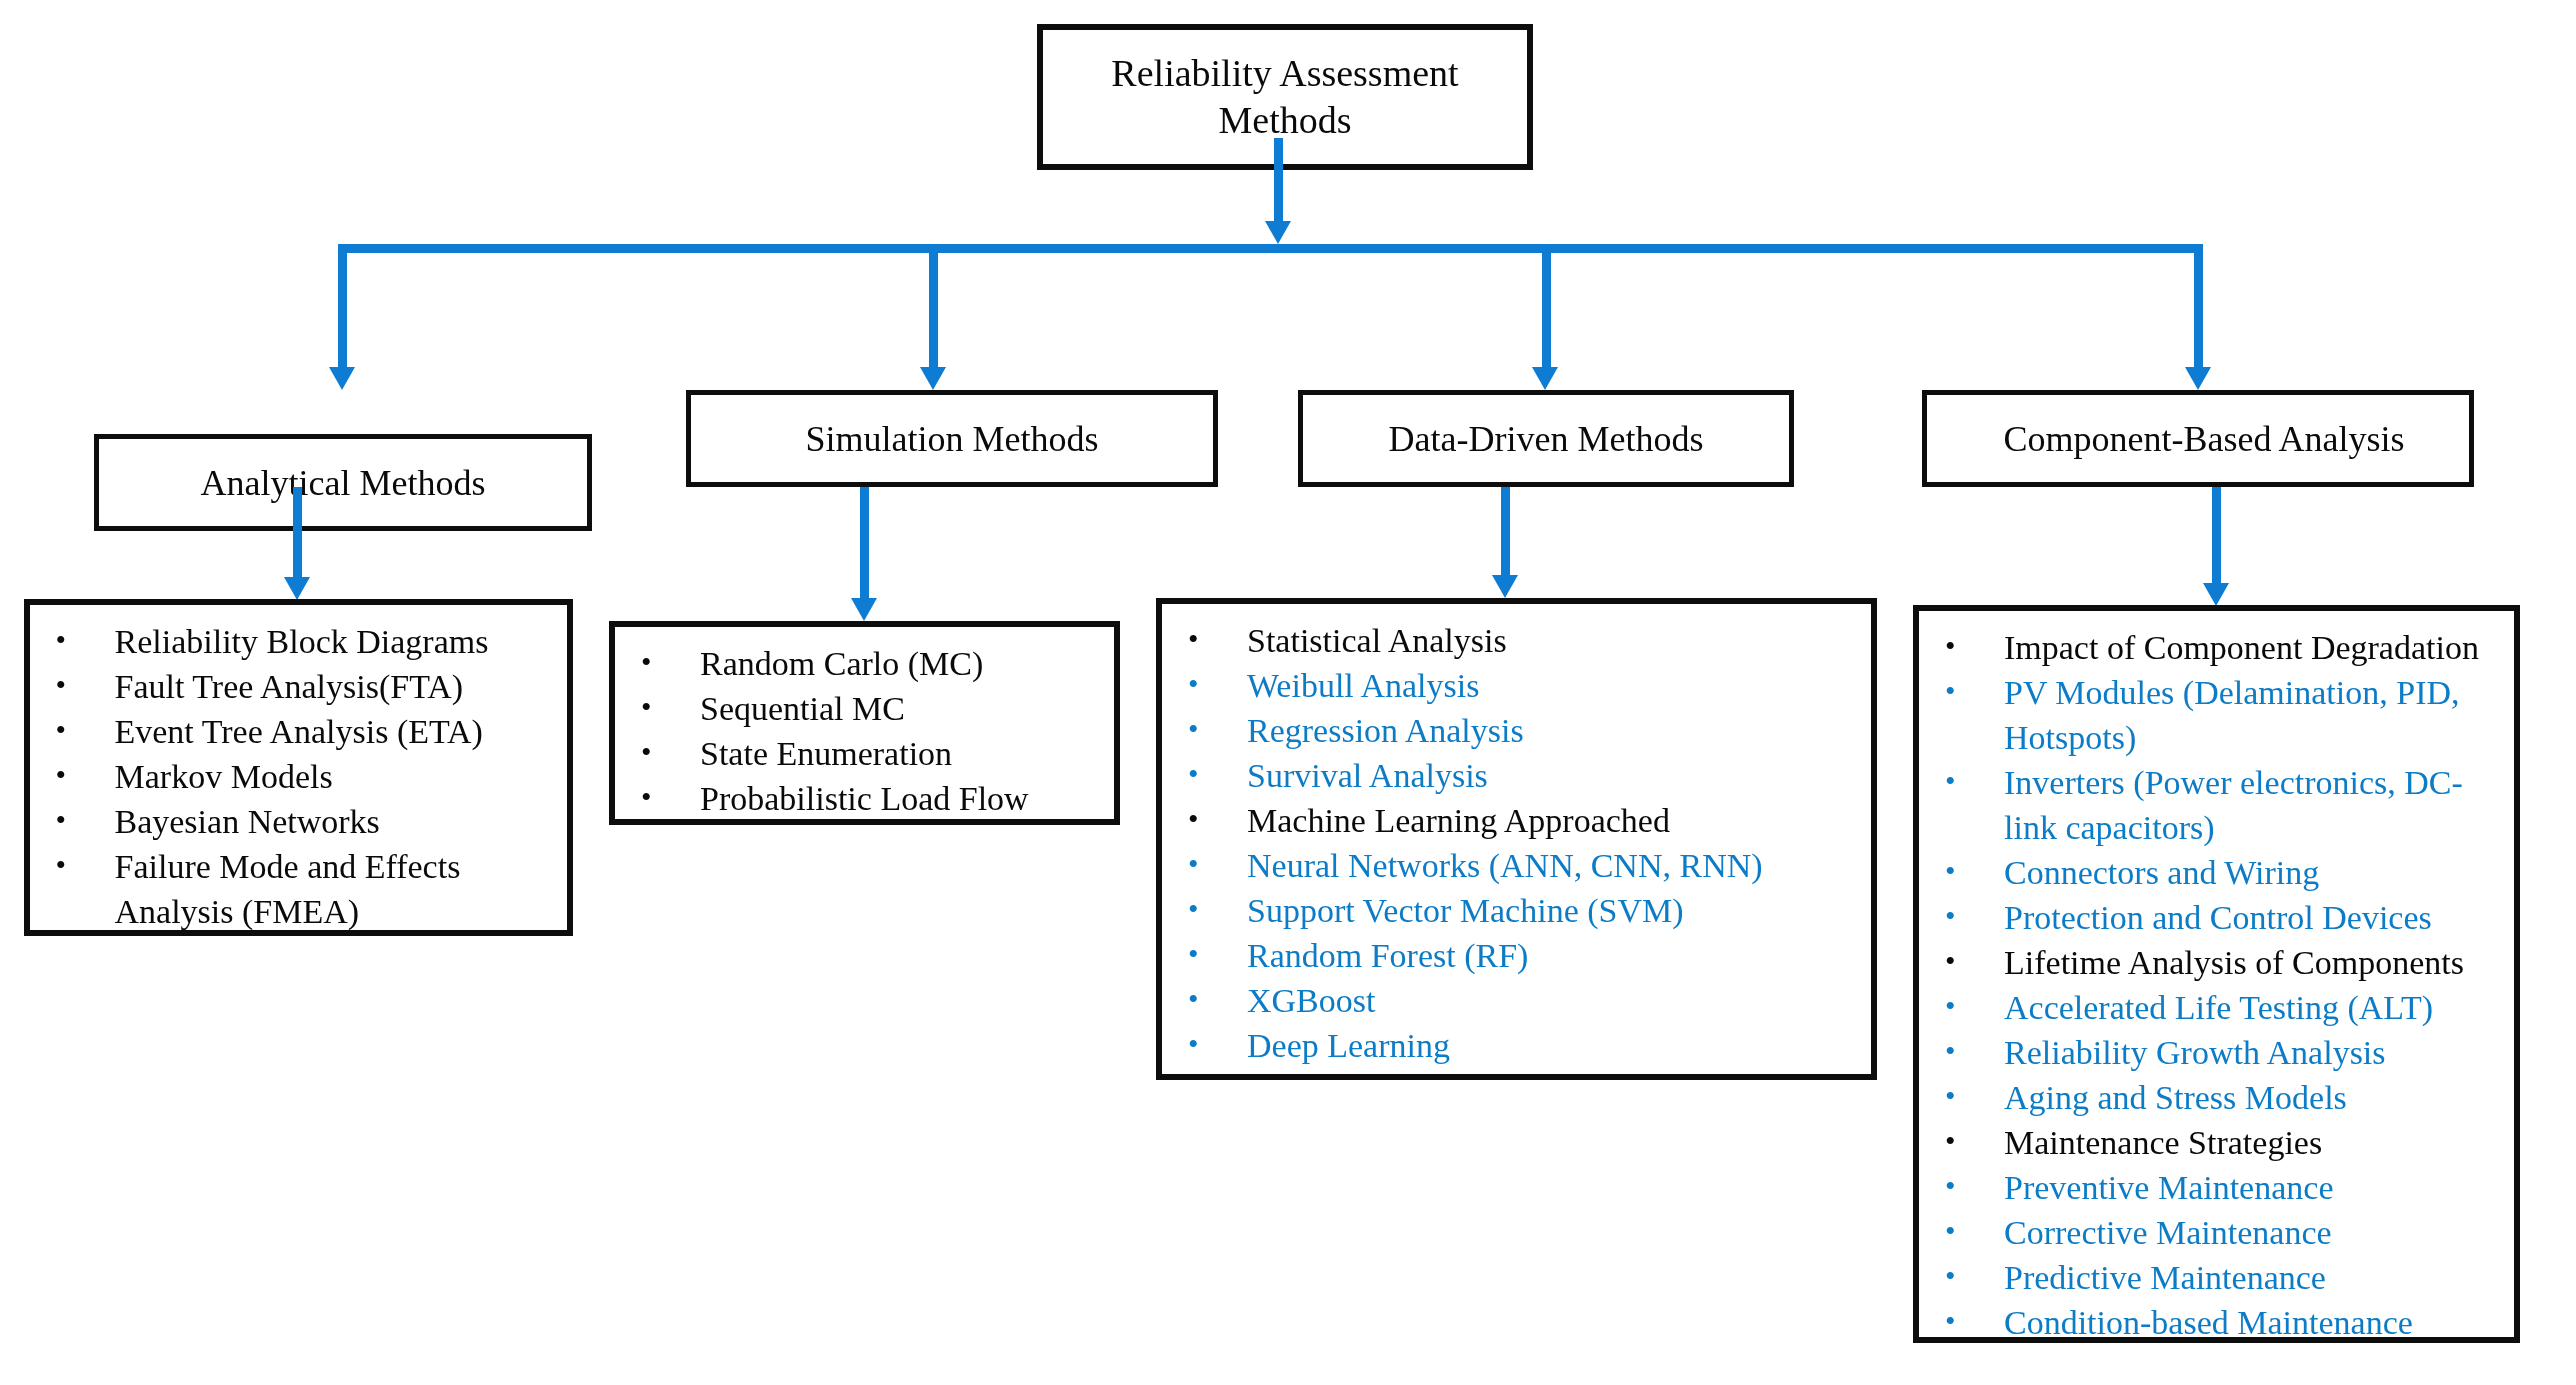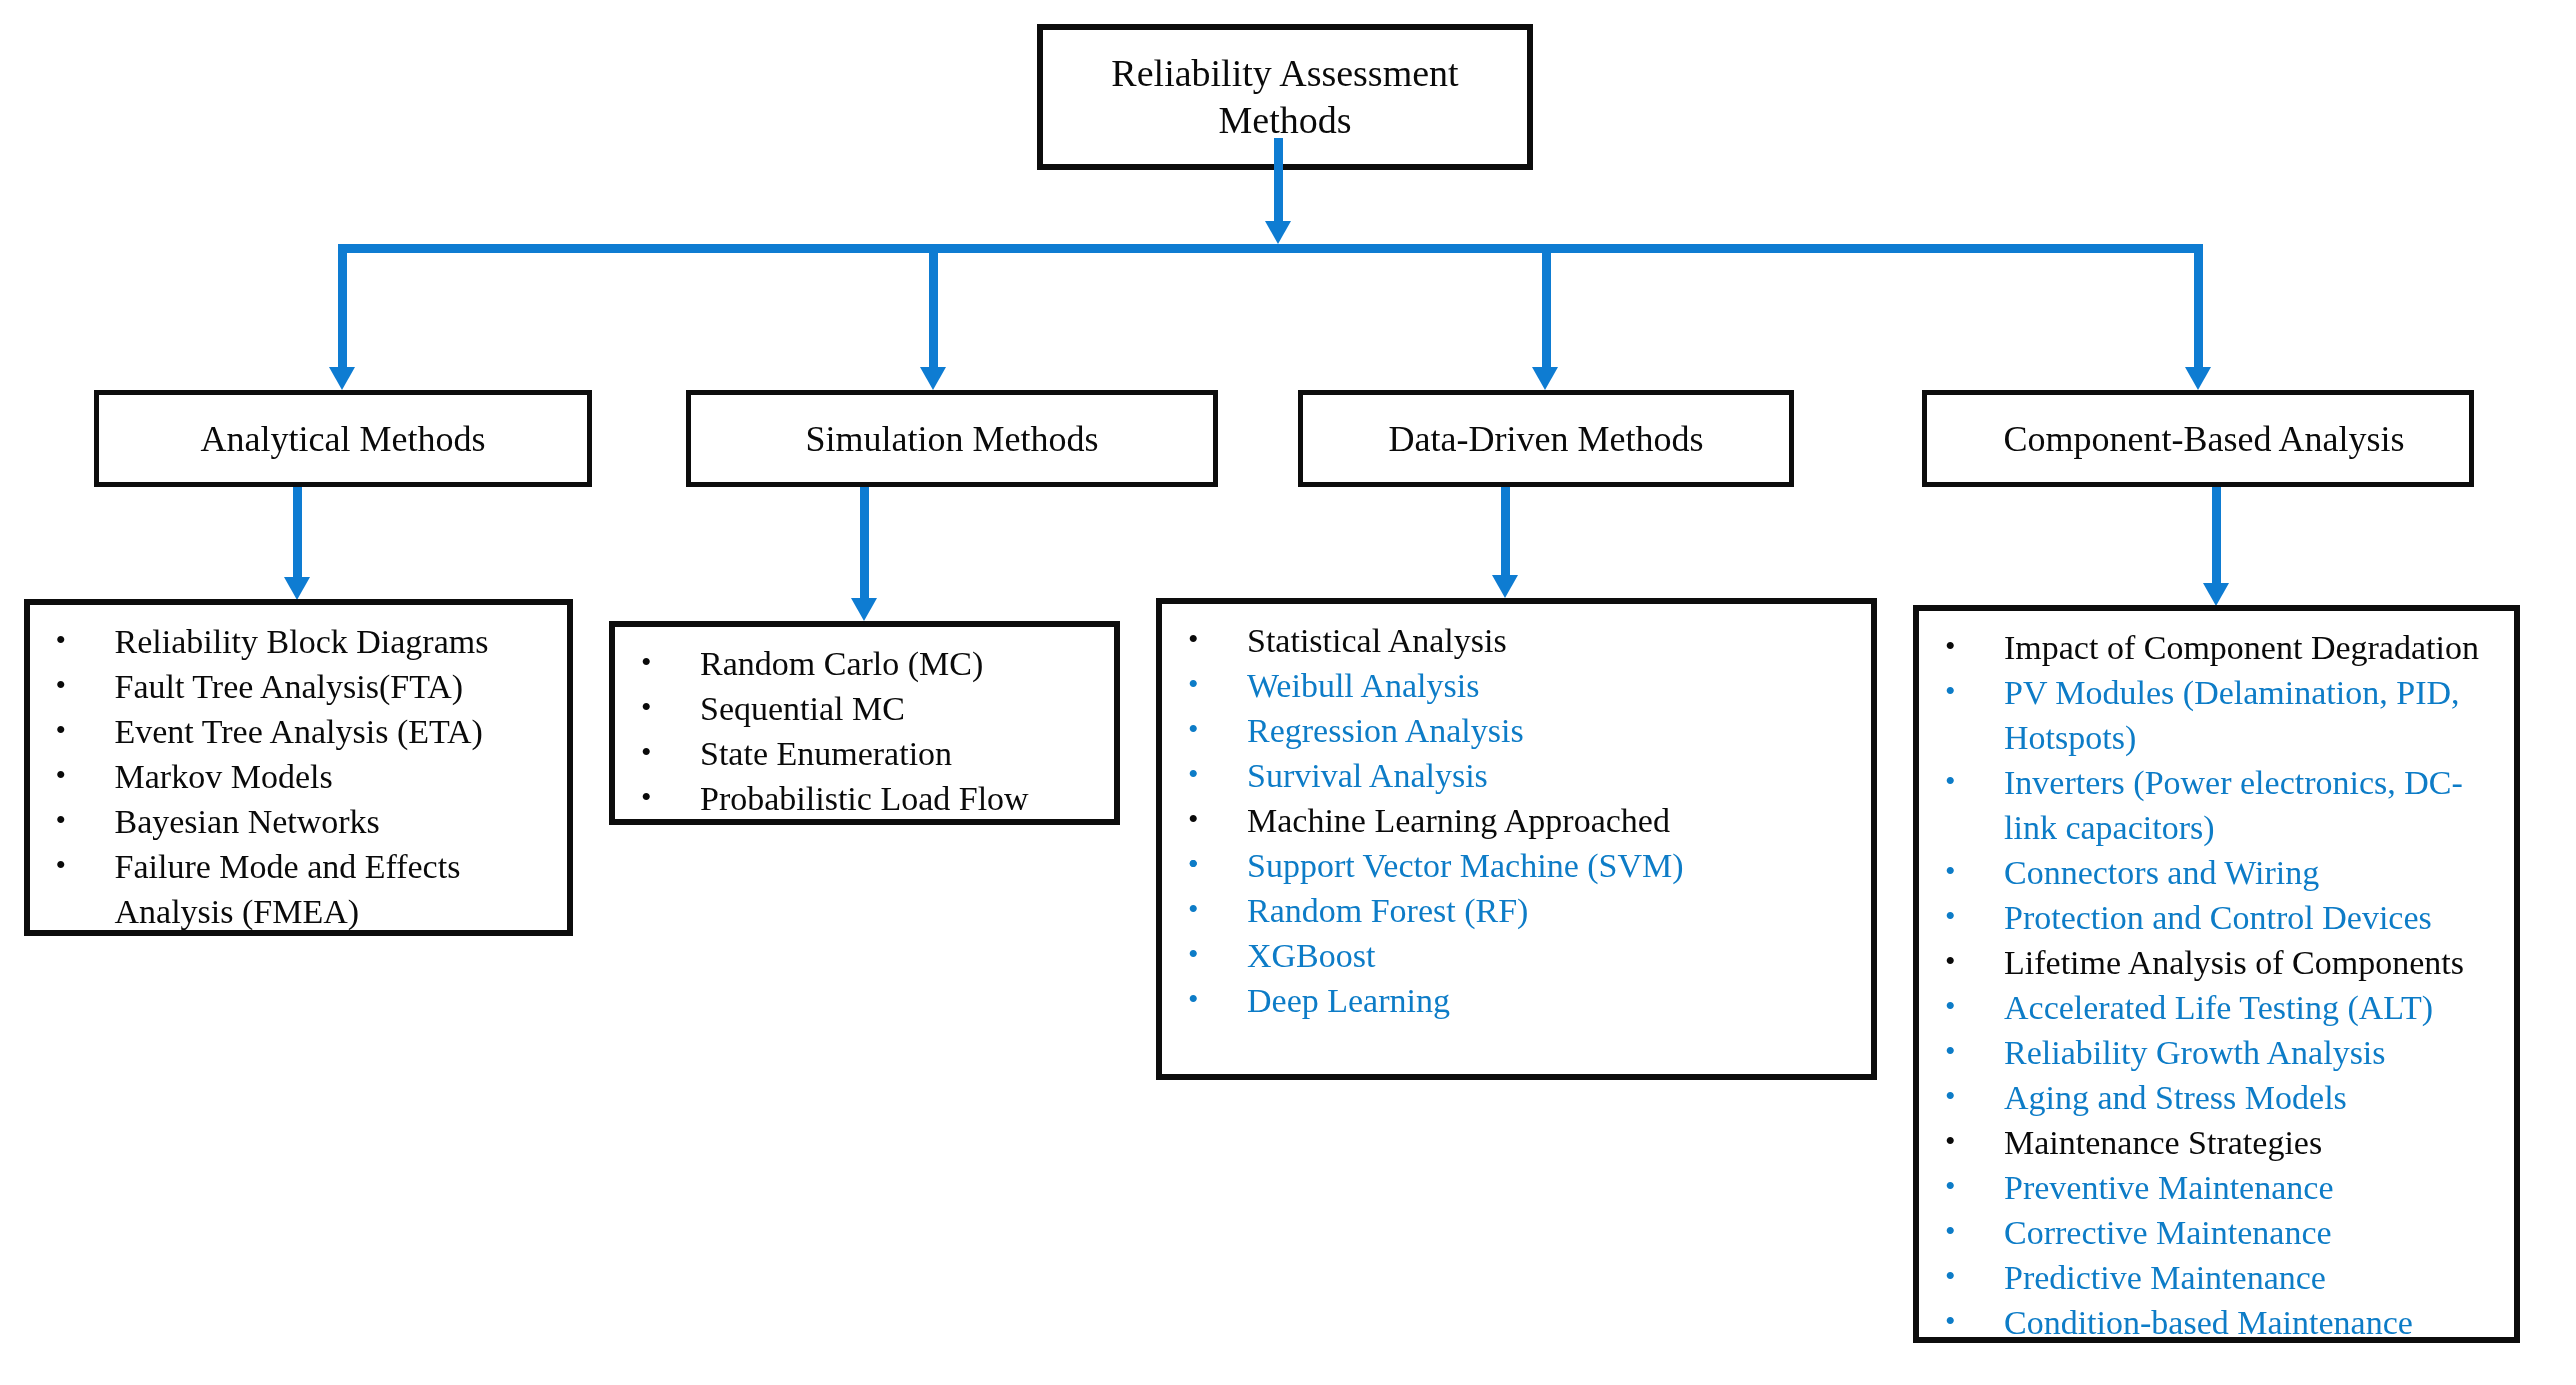"Analytical Methods" #hdr-analytical { margin-top: none -> 44px }
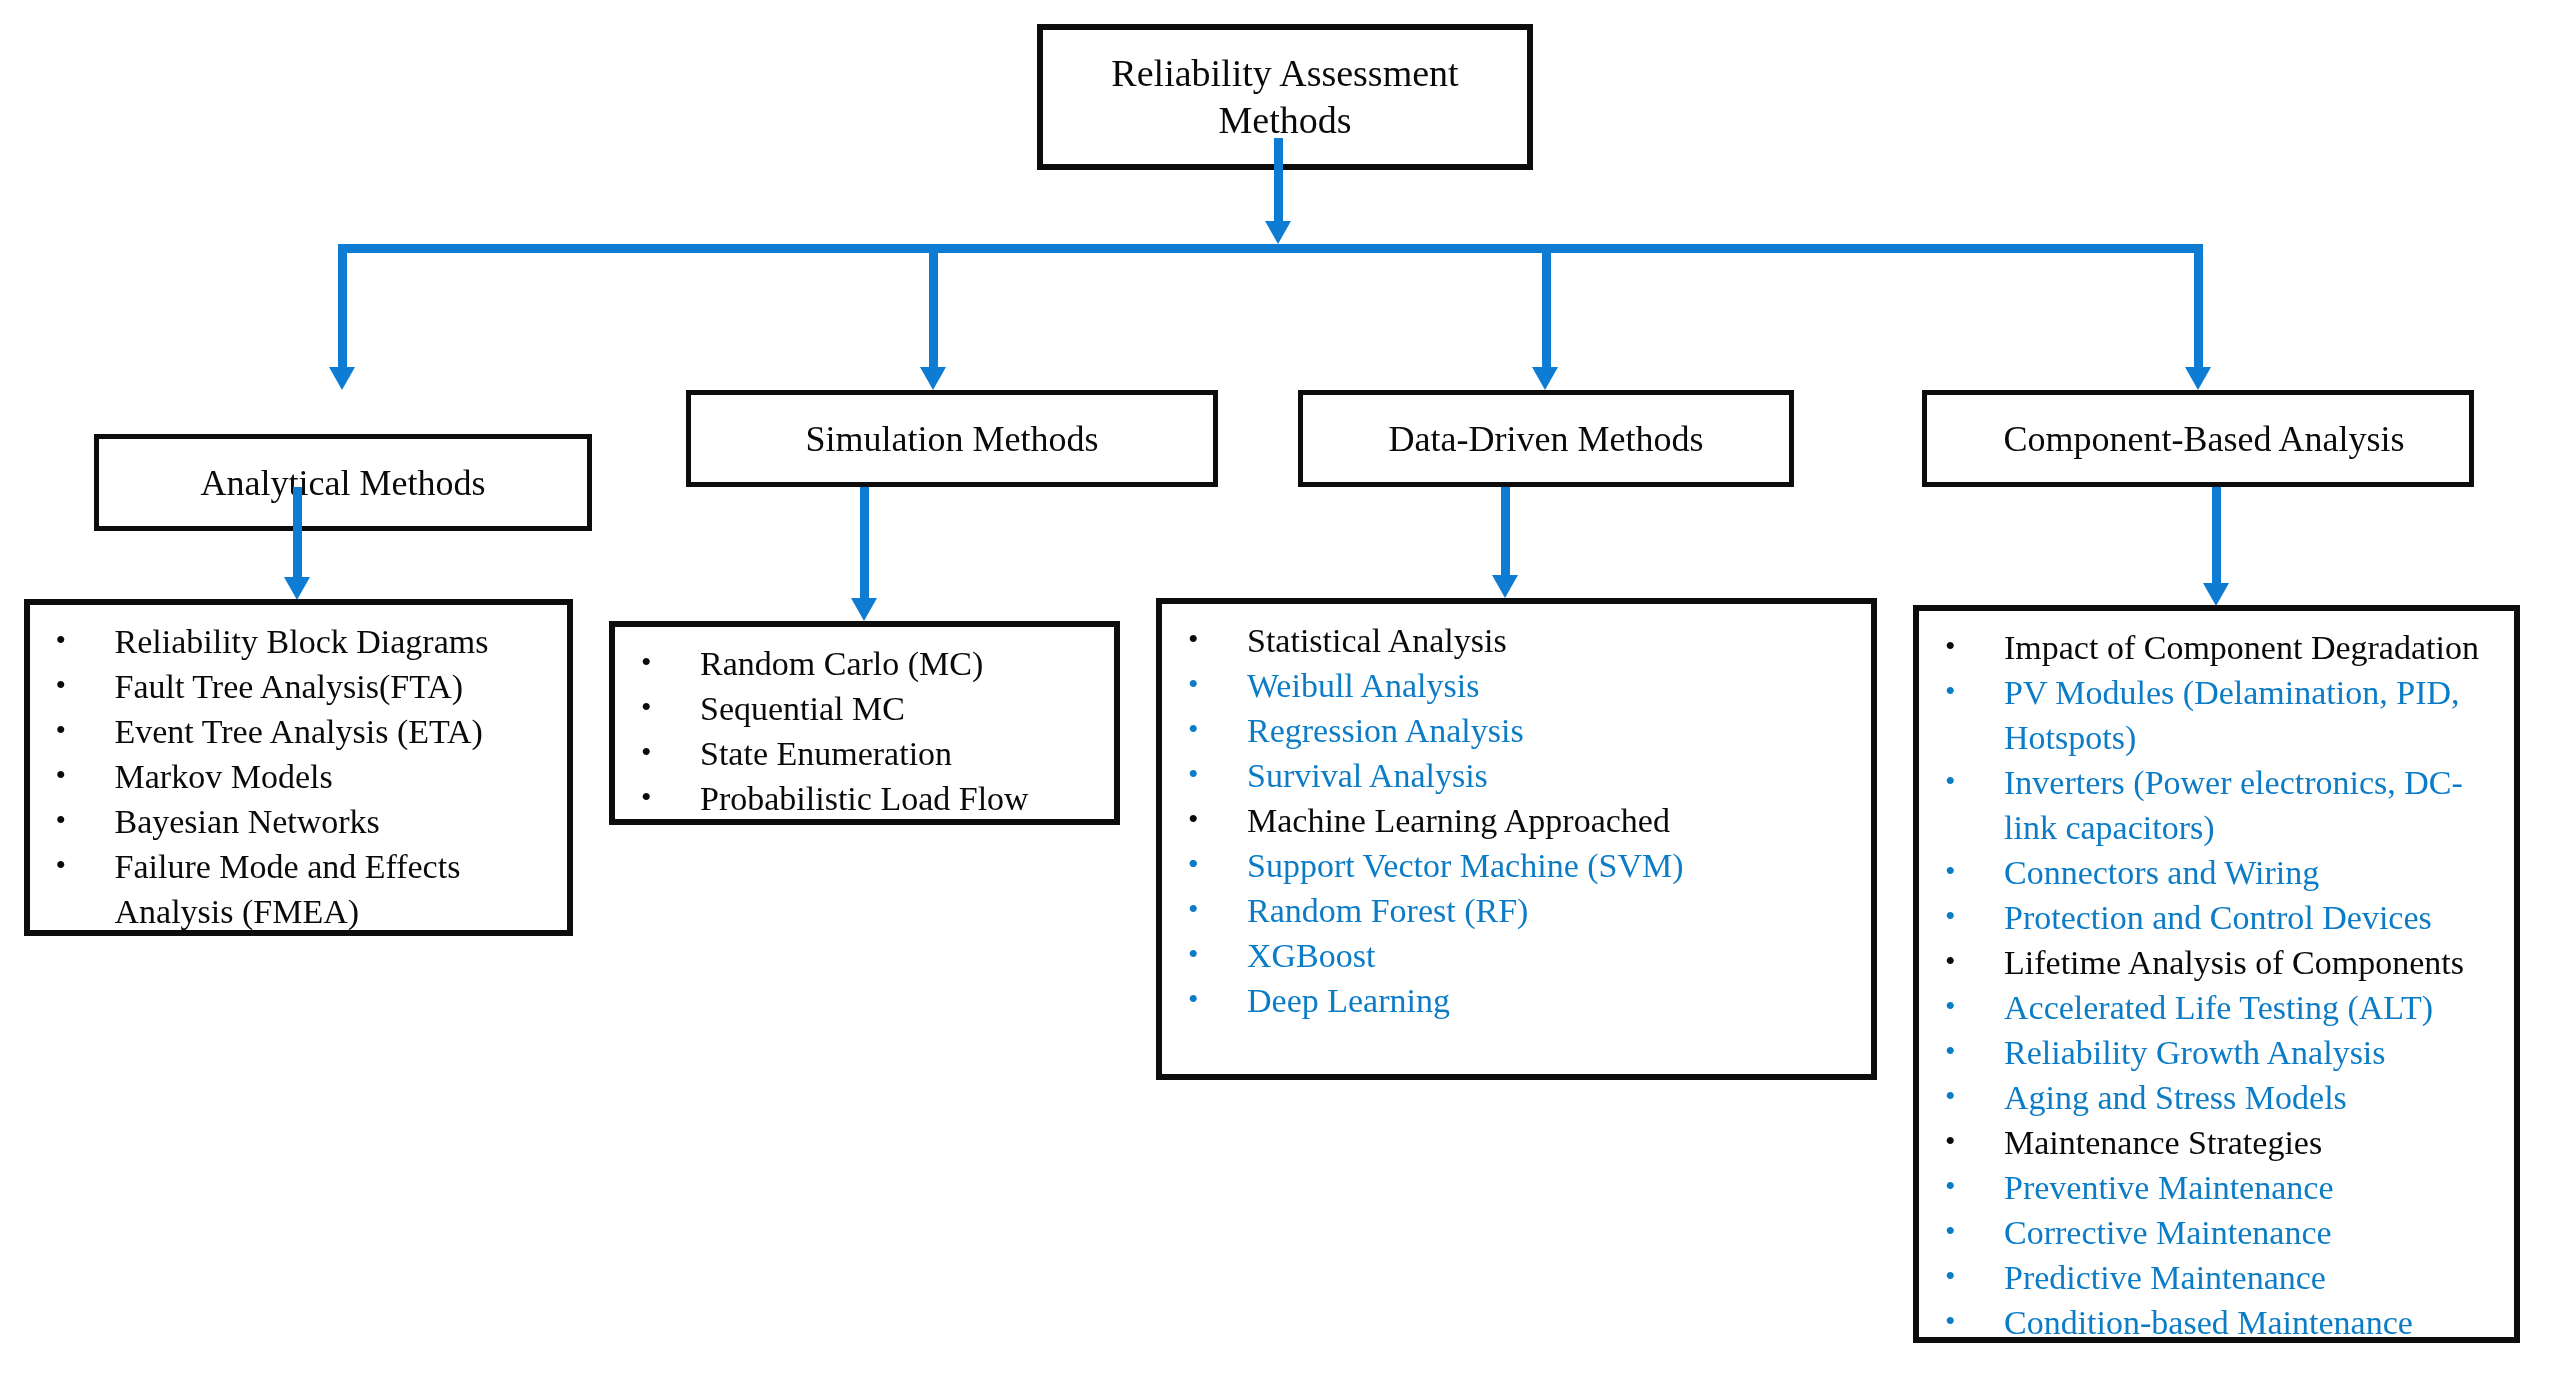"Neural Networks (ANN, CNN, RNN)" span.item-text { html: none -> <span>Neural Networks (ANN, CNN, RNN)</span> }
